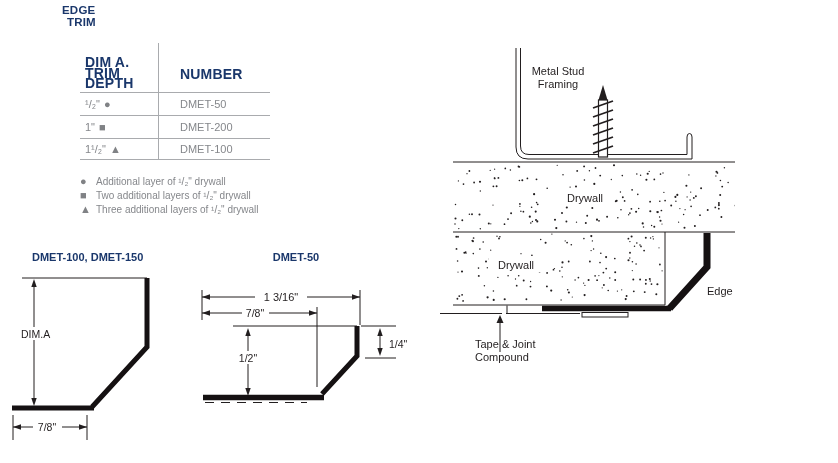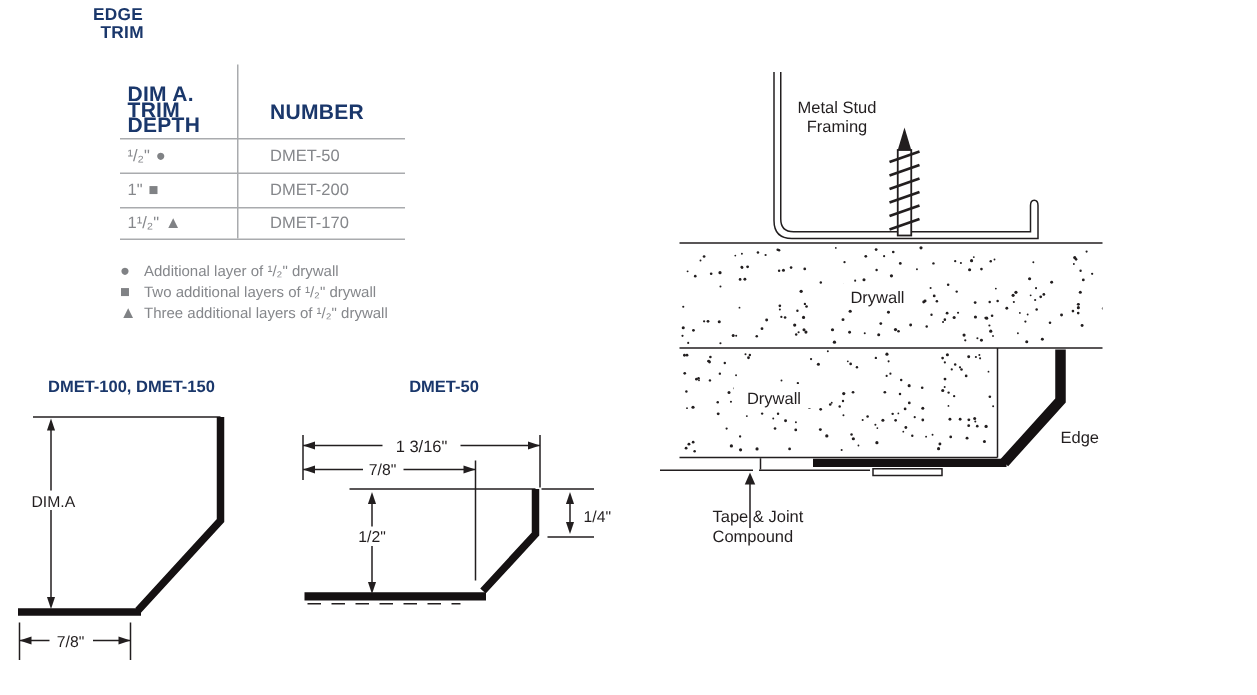"DMET-170" div.c2 { text: DMET-170 -> DMET-100 }
